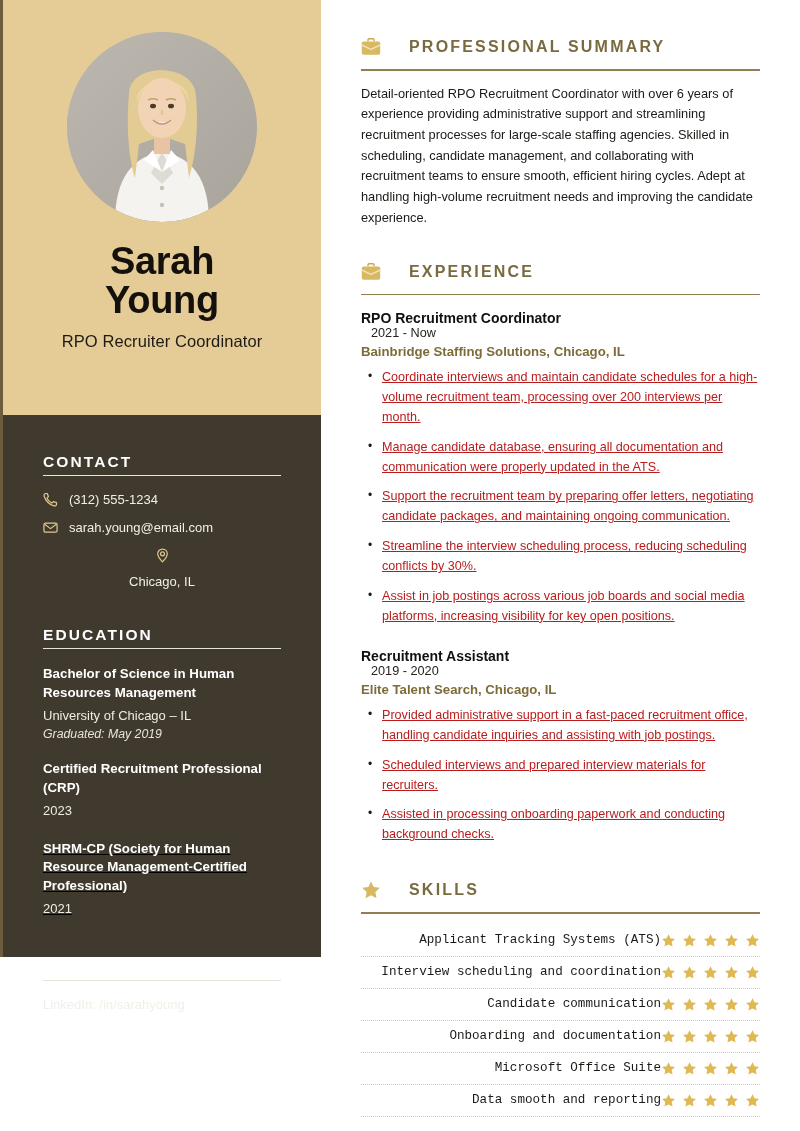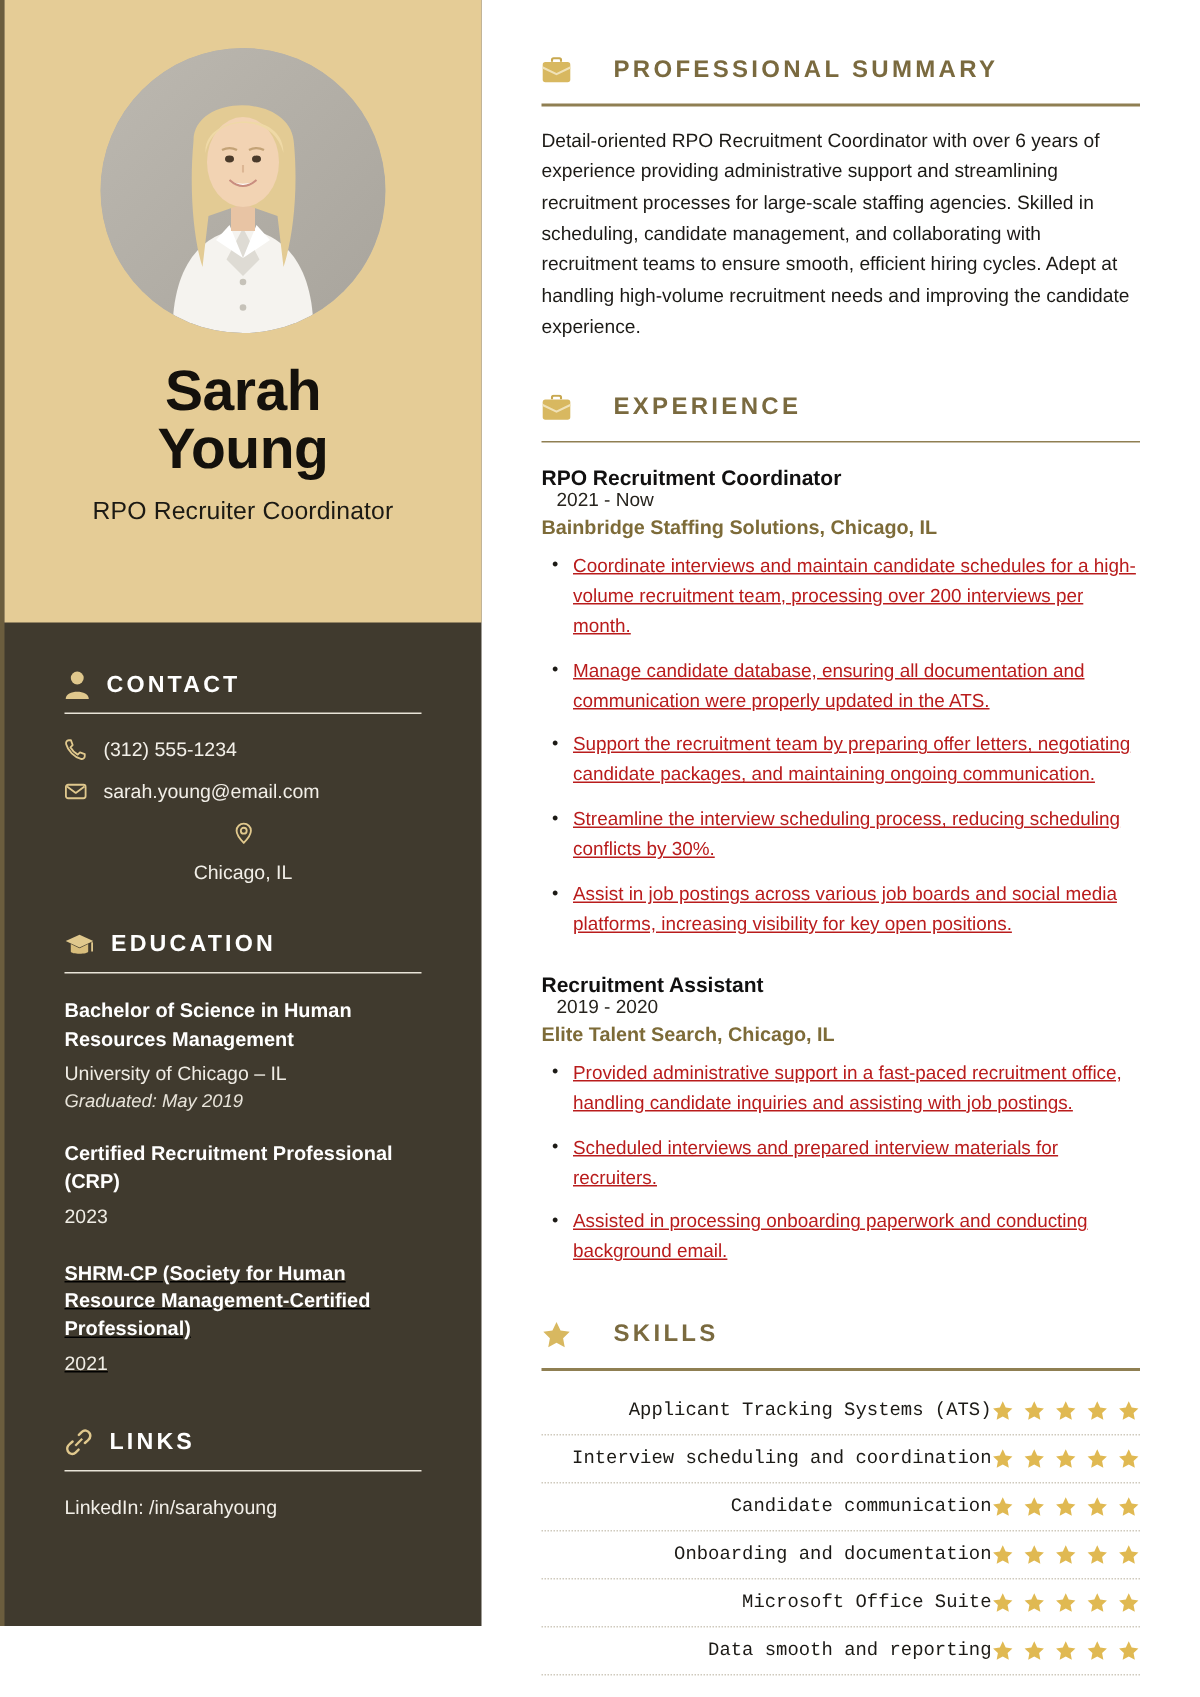"Sarah" .sidebar { height: 1084px -> 957px }
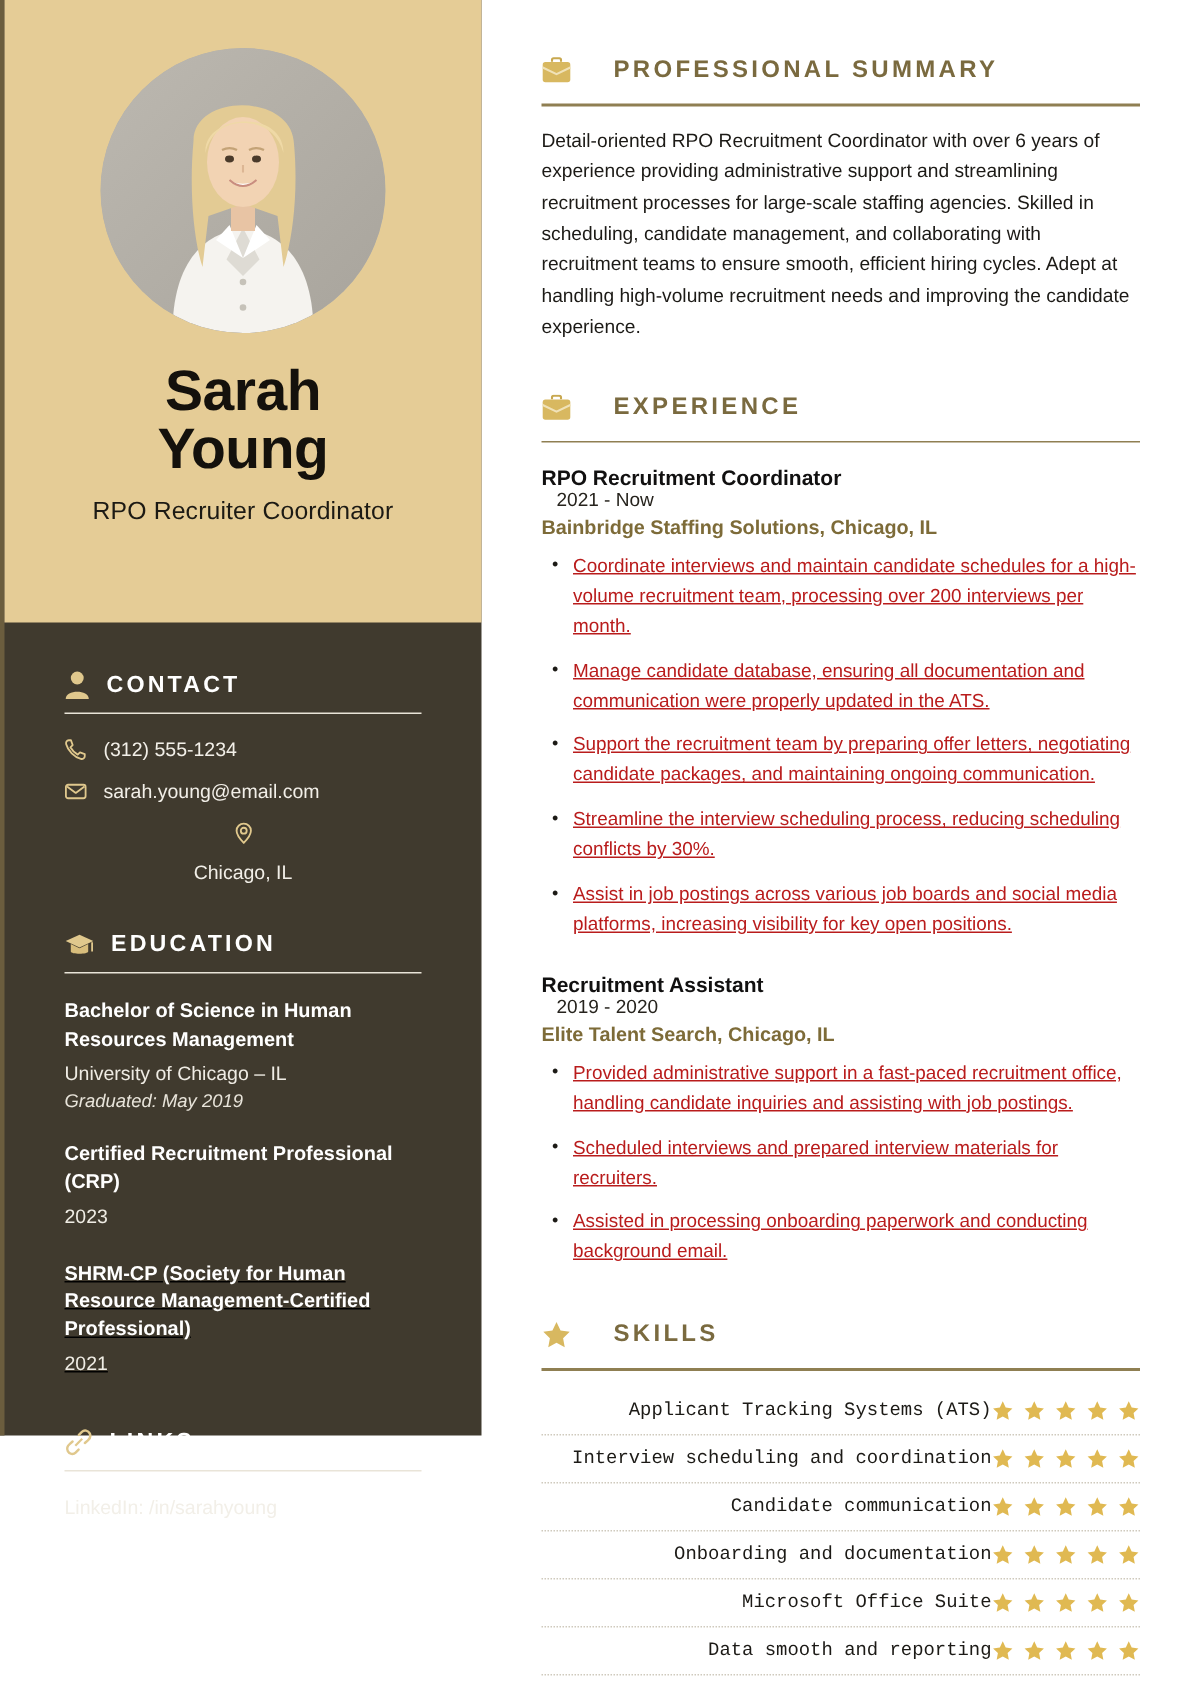"CONTACT" .side-head { align-items: flex-end -> flex-start; flex-direction: none -> column }
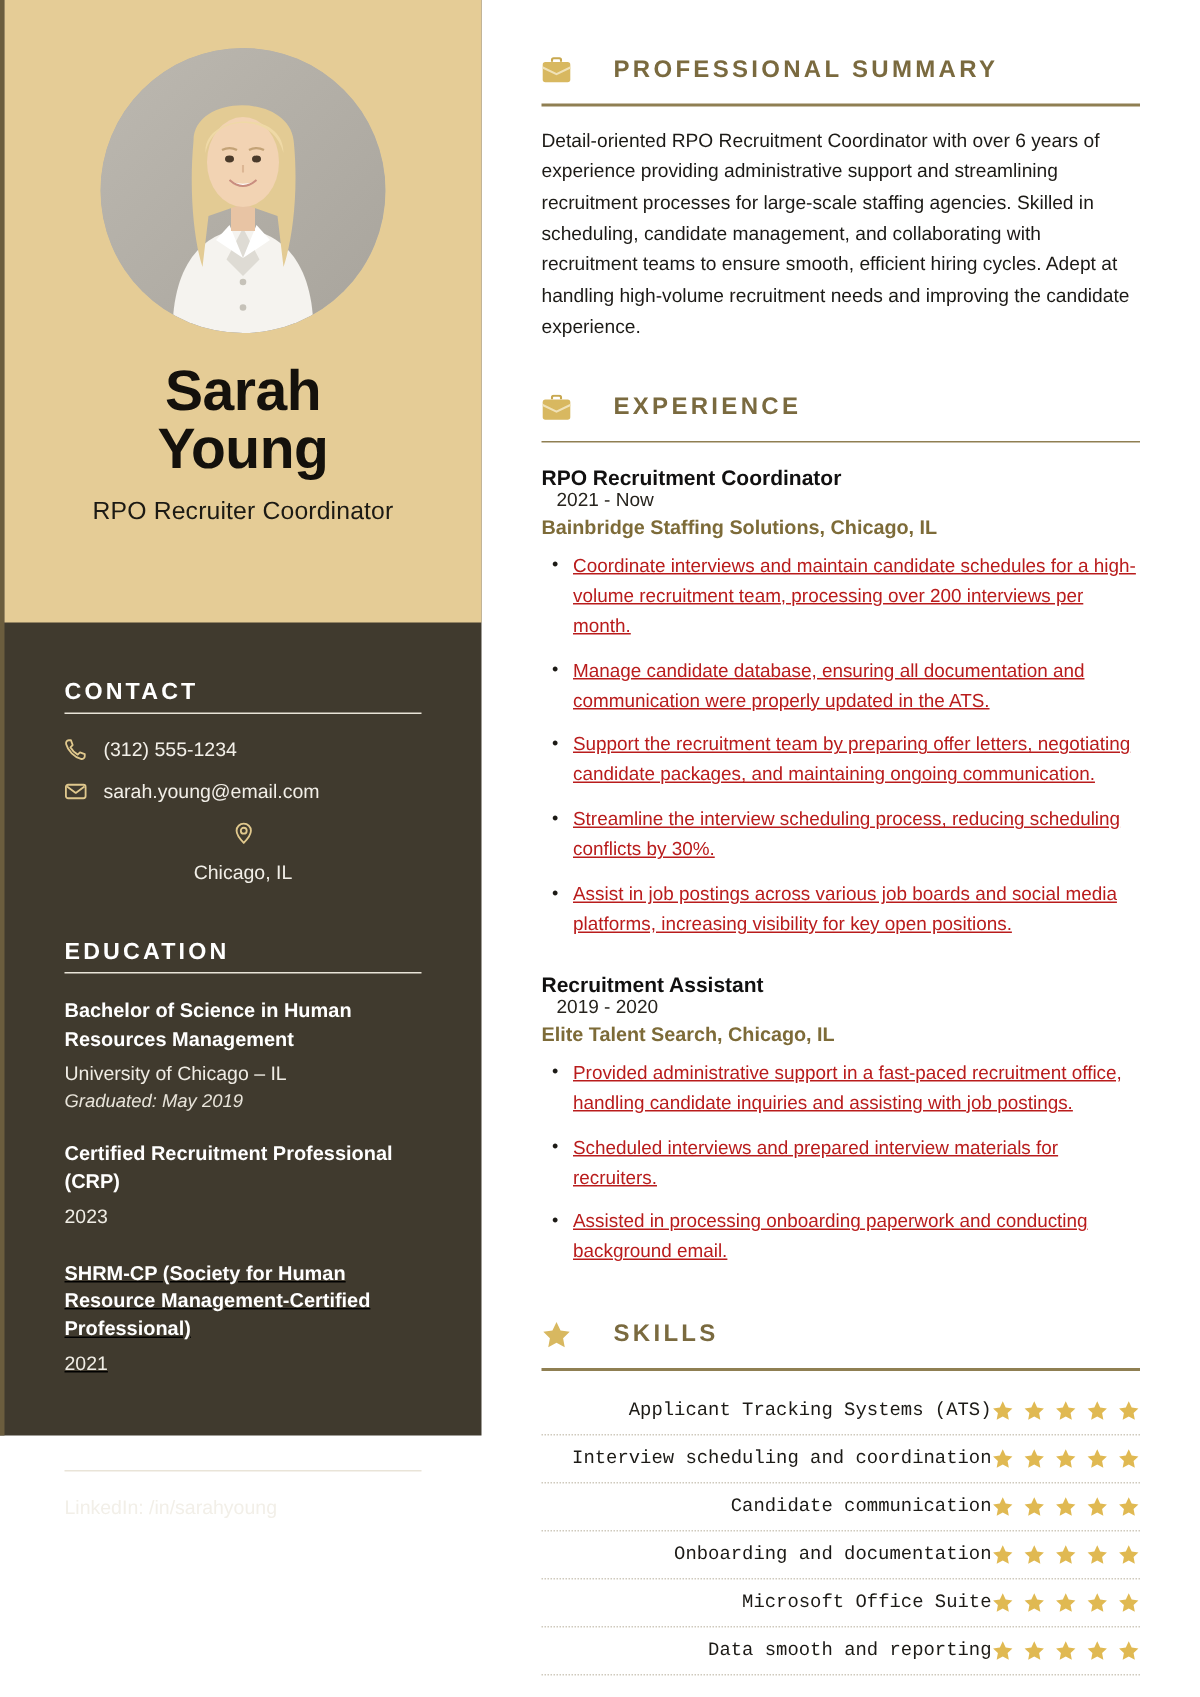"Assisted in processing onboarding" li { text: email -> checks }
